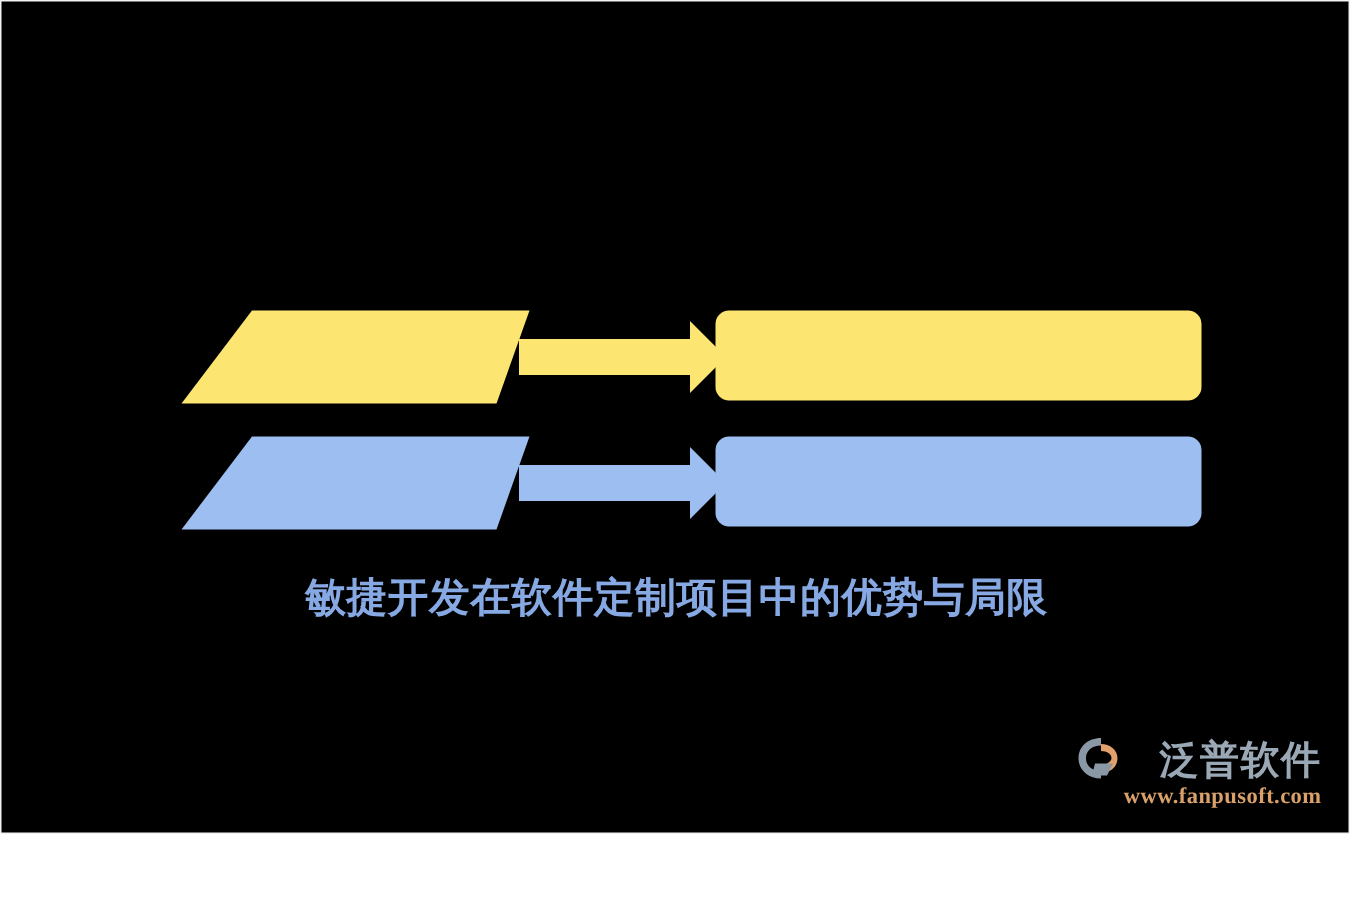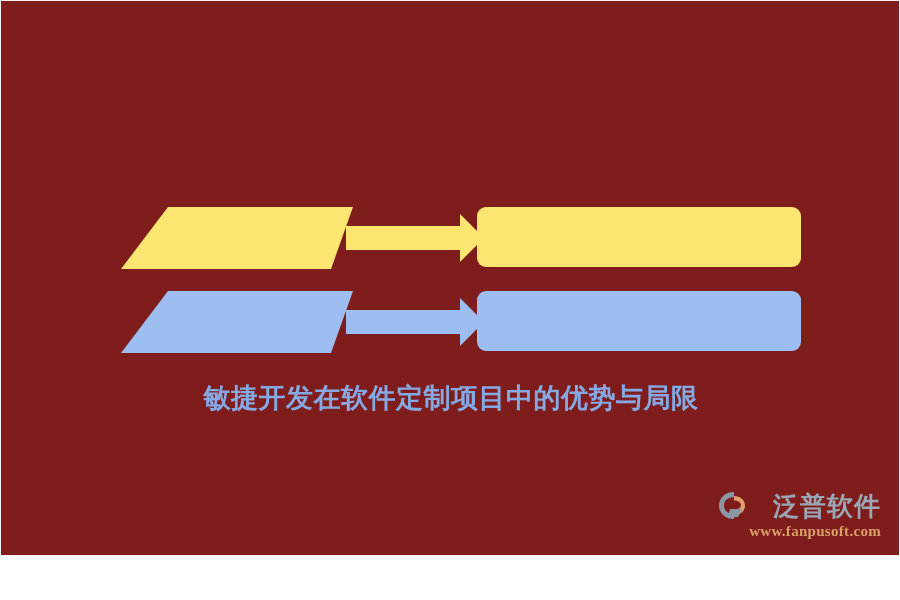"敏捷开发在软件定制项目中的优势与局限" #canvas { background: #7f1d1d -> #000000 }
